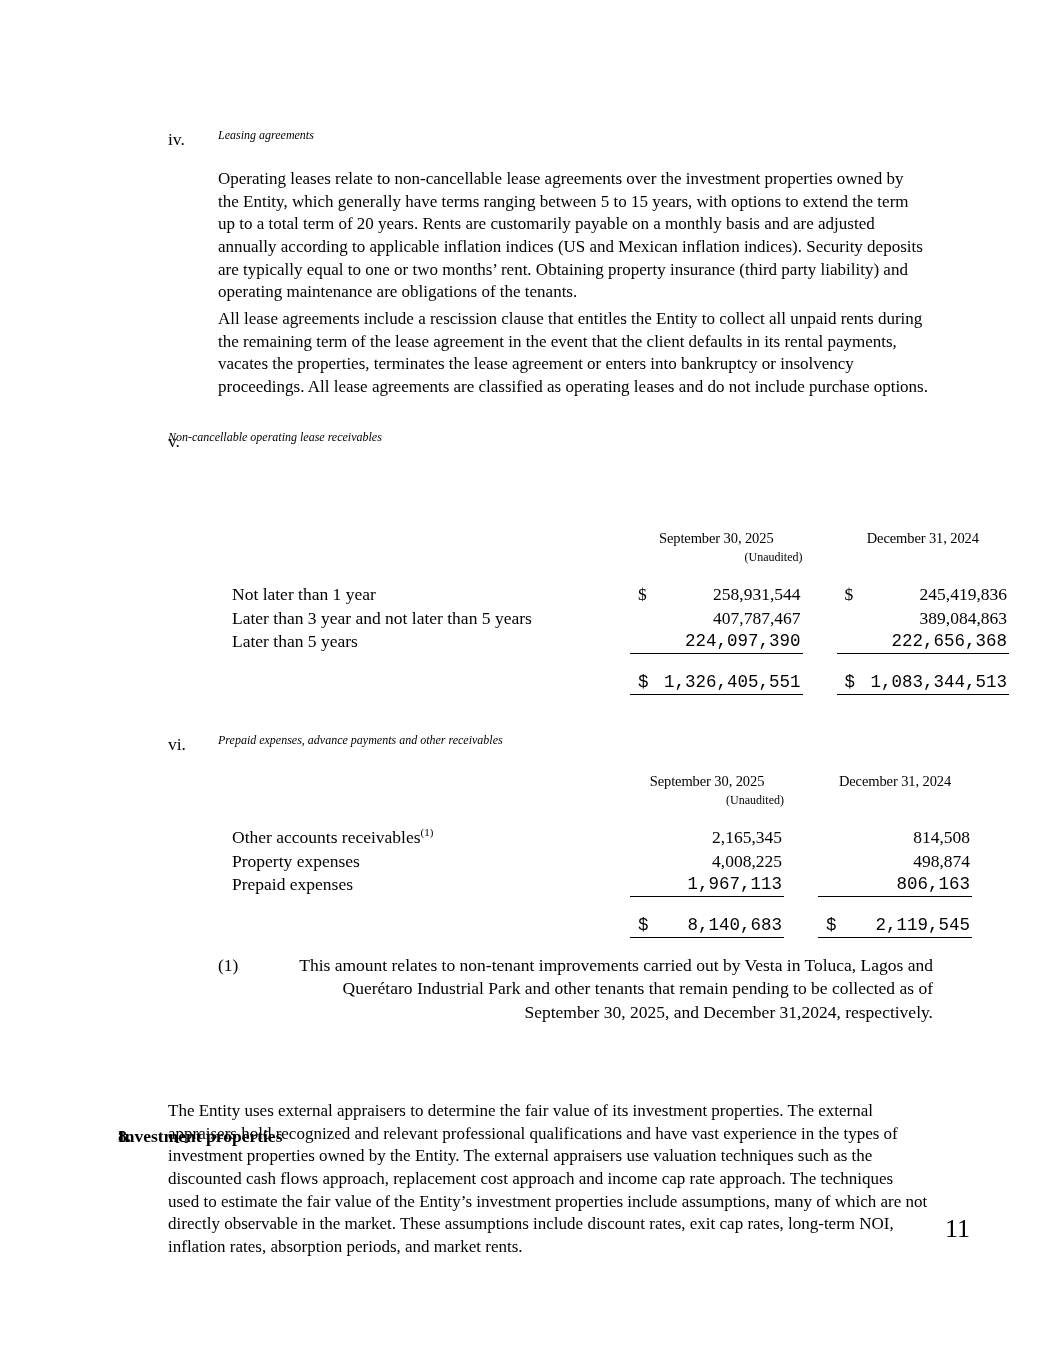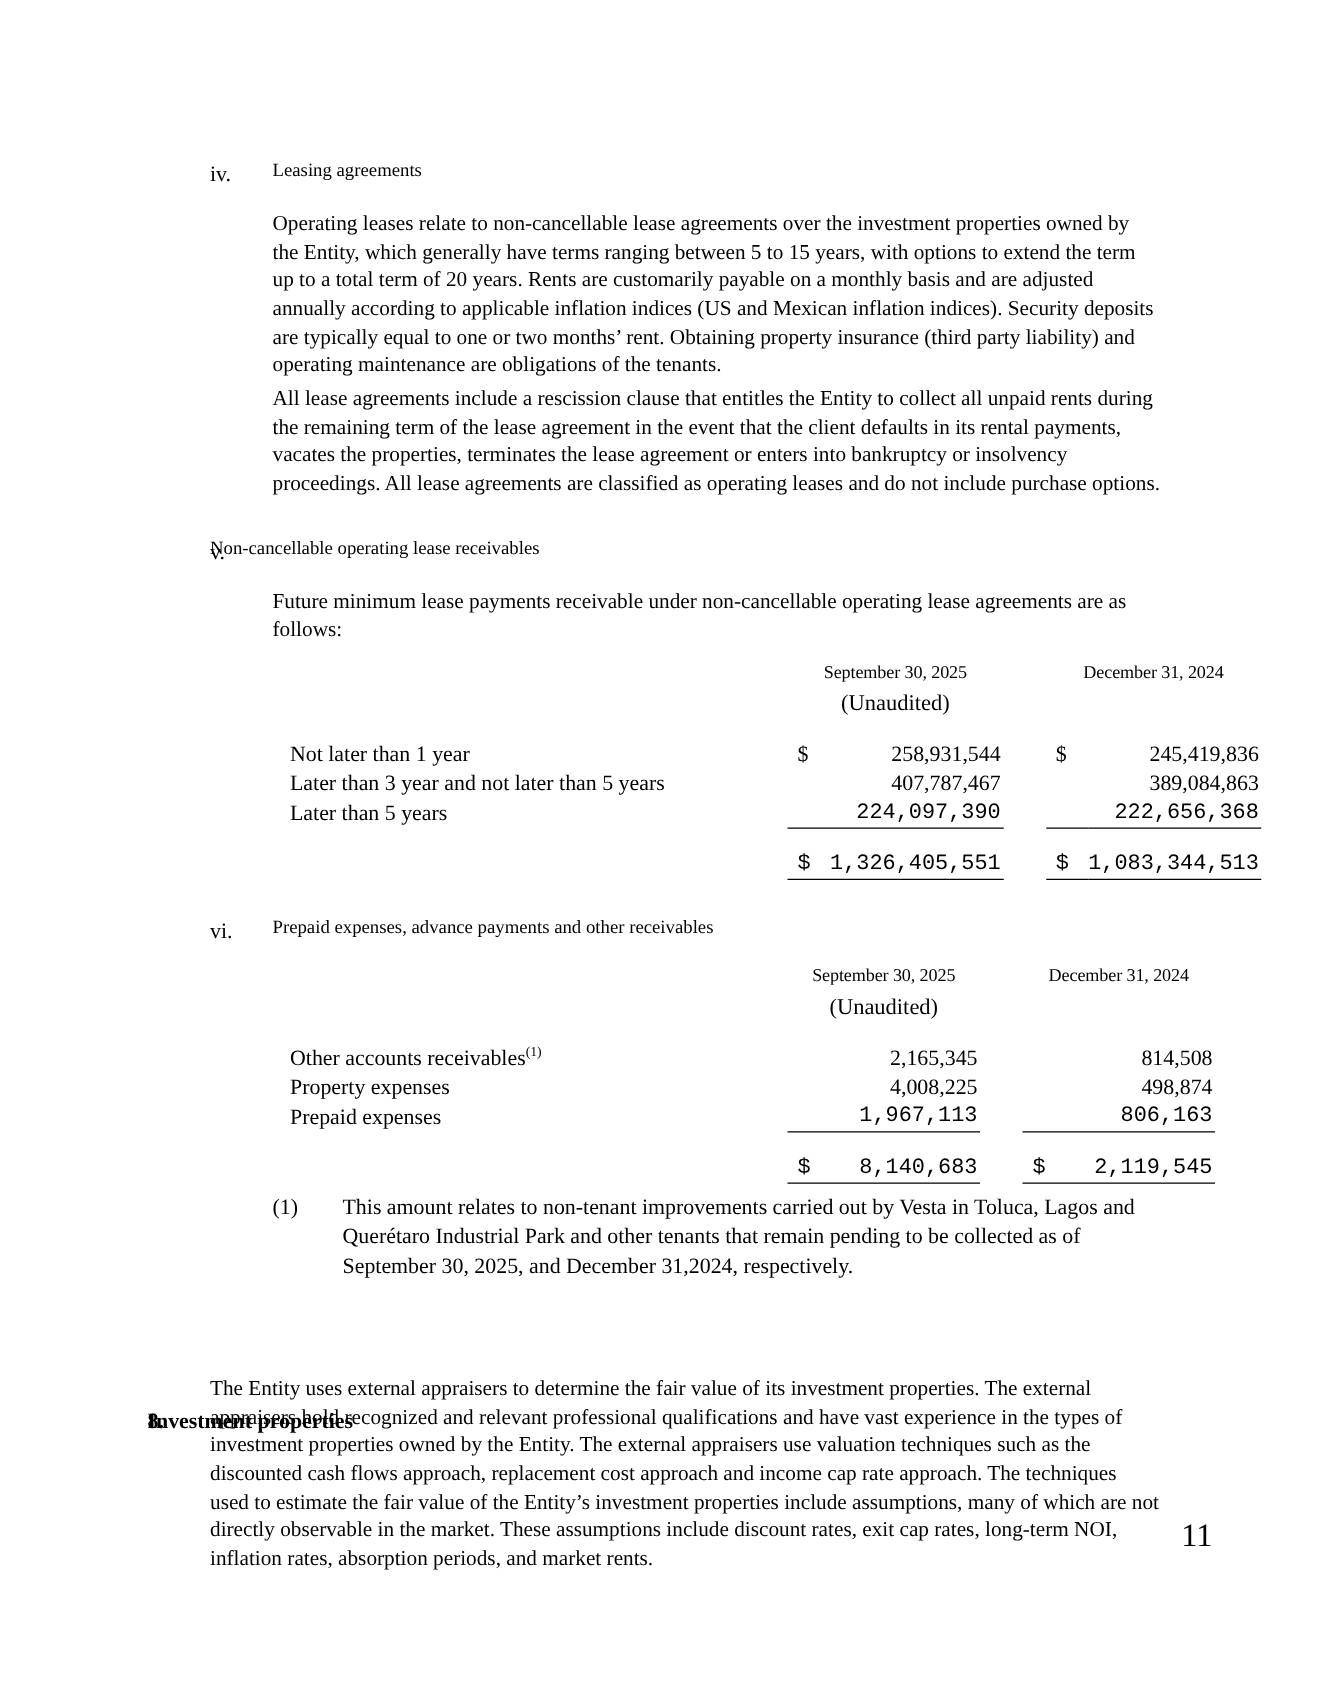"Leasing agreements" .item-head { font-size: 15px -> 12px; font-style: none -> italic }
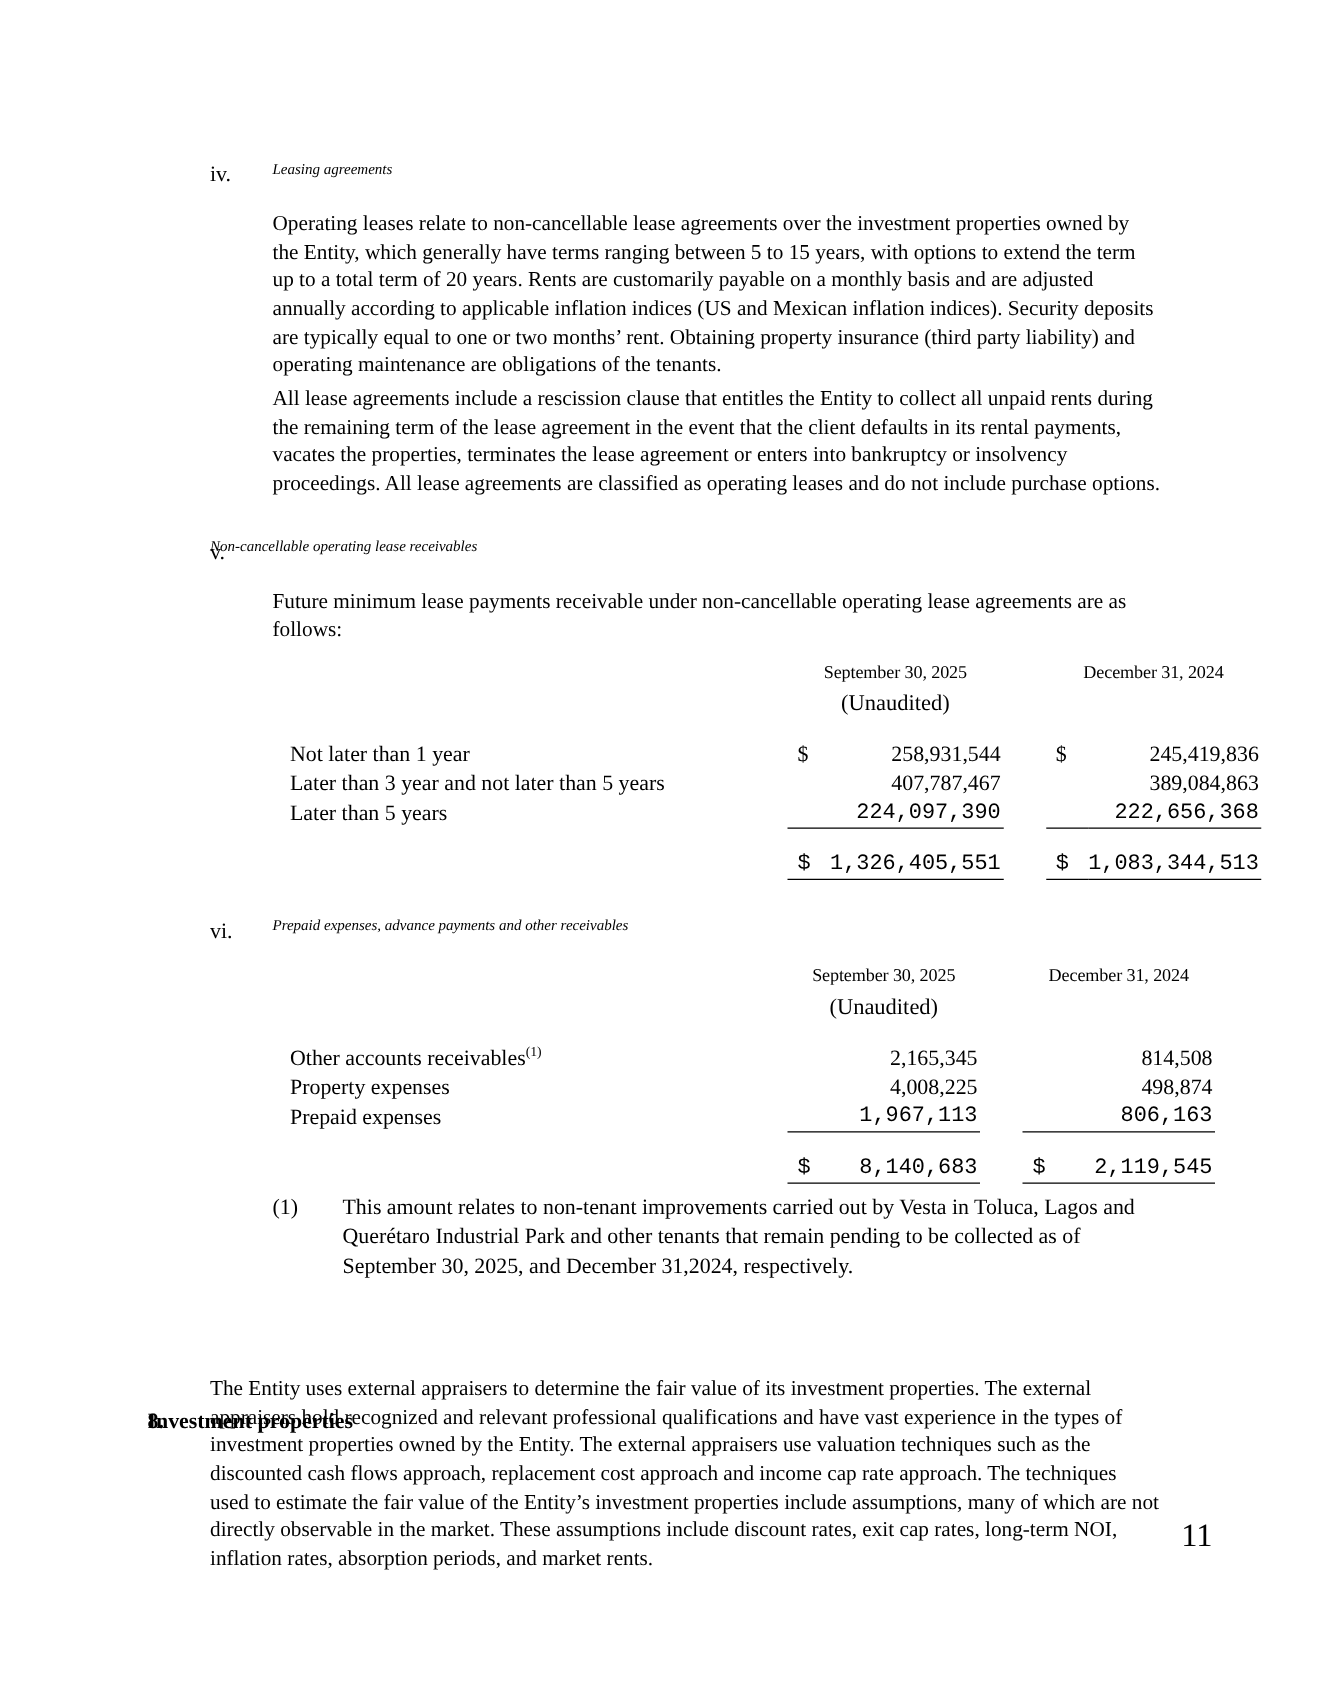"Future minimum lease payments receivable" div.blk { html: <div>Future minimum lease payments receivable under non-cancellable operating lease agreements are as follows:</div> -> none }
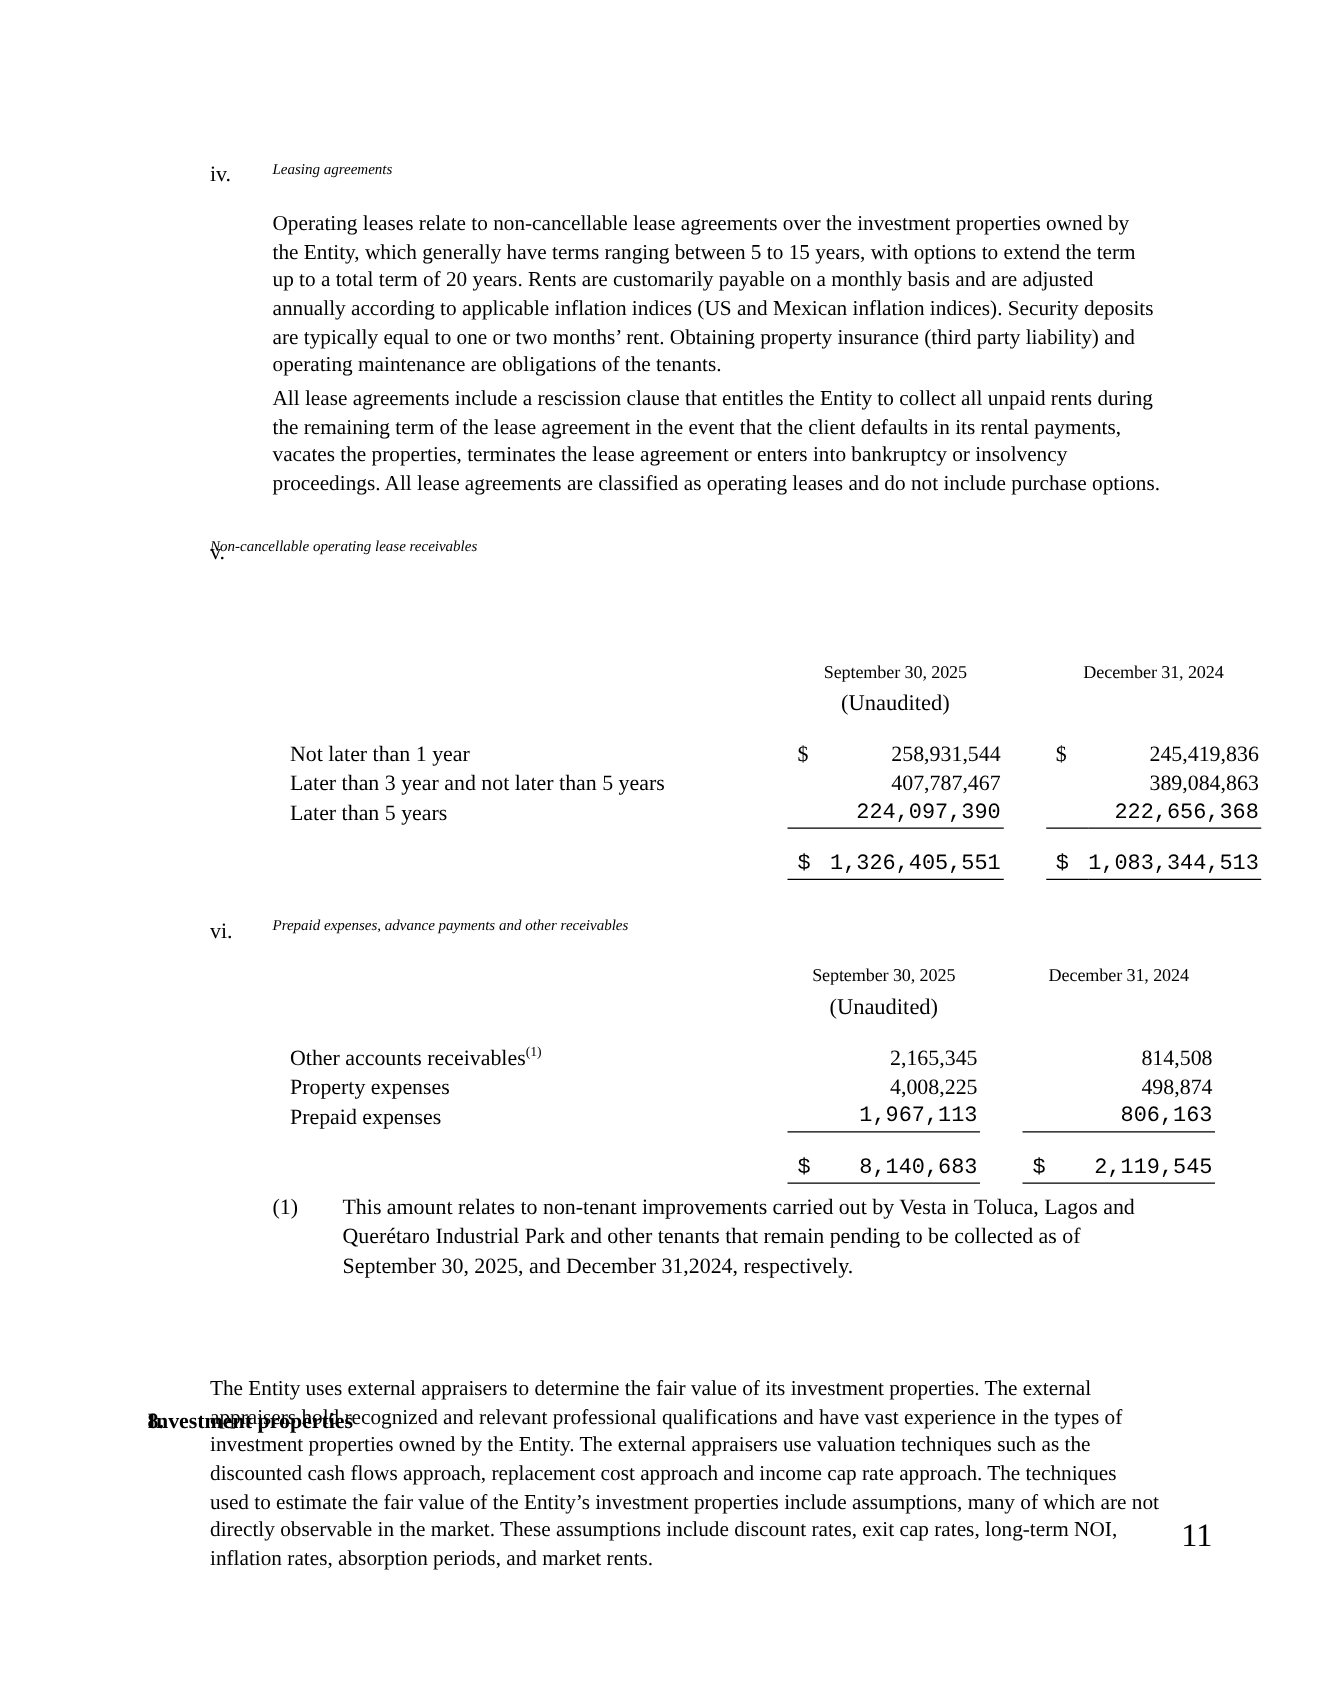"(Unaudited)" .hdr-sub { font-size: 18px -> 12px; text-align: center -> right }
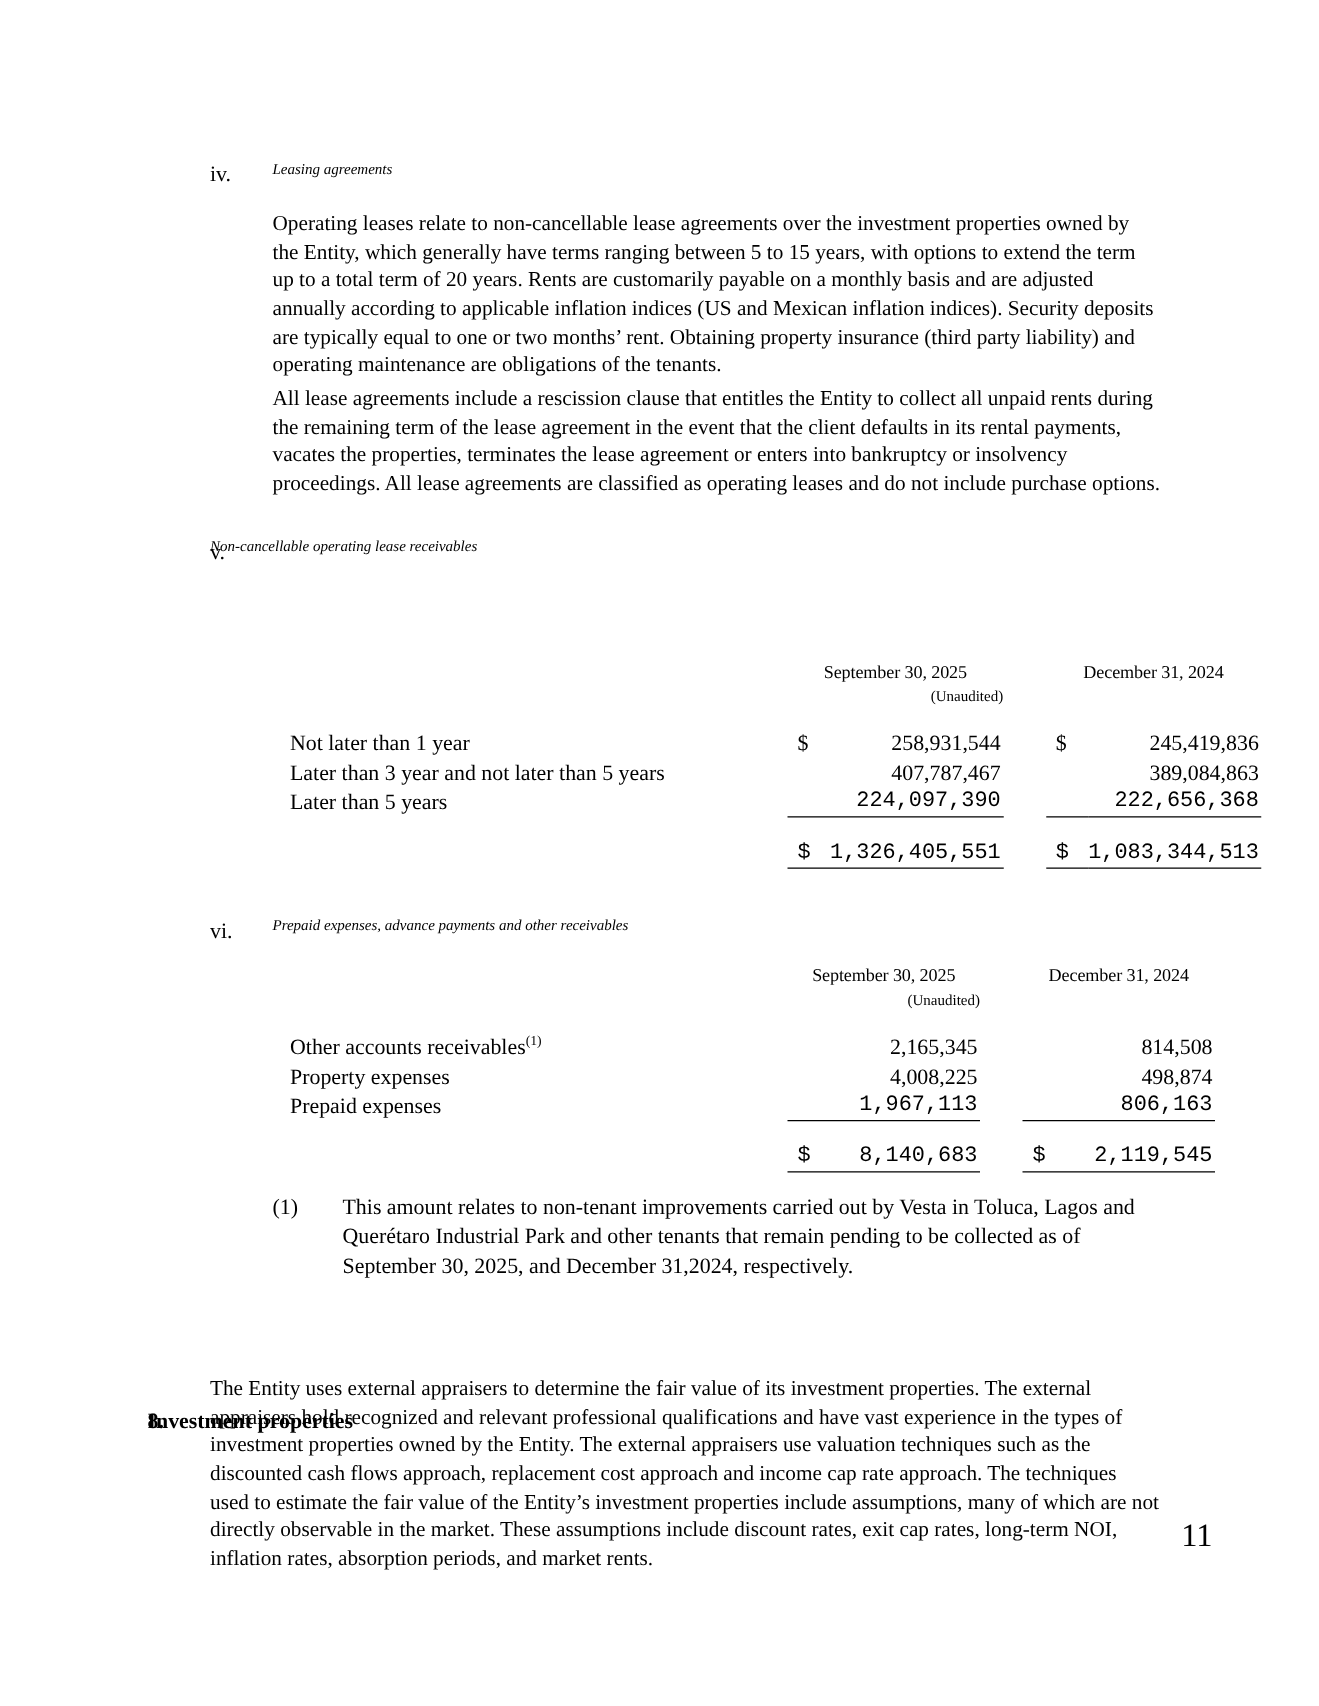"This amount relates to non-tenant" div { text-align: none -> right }
